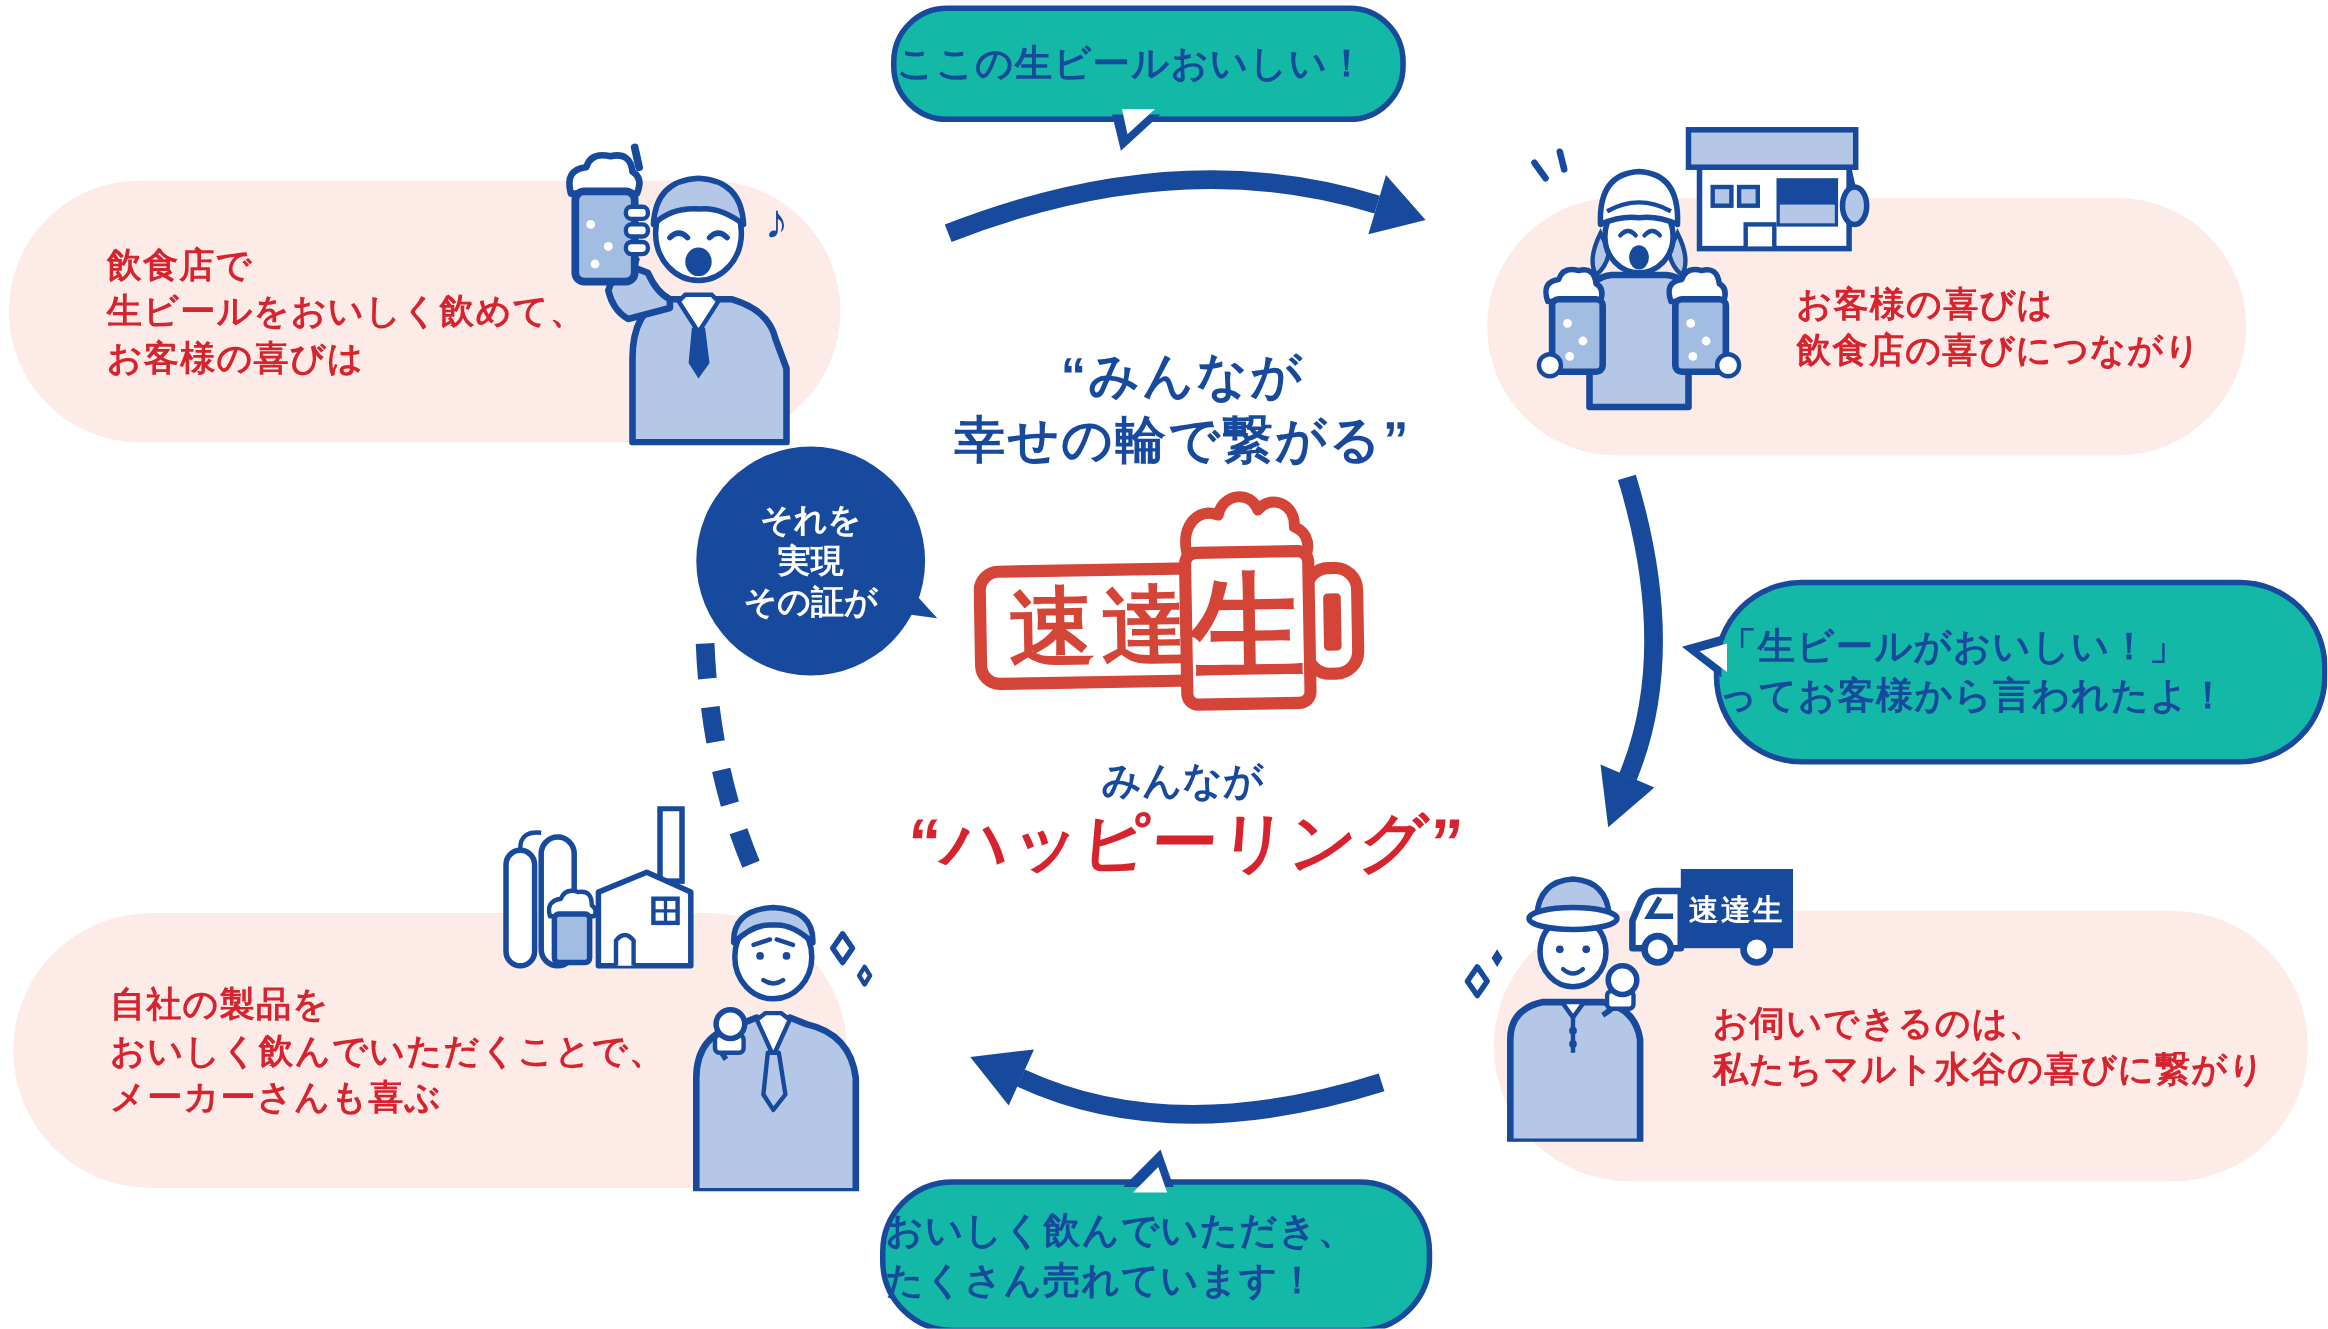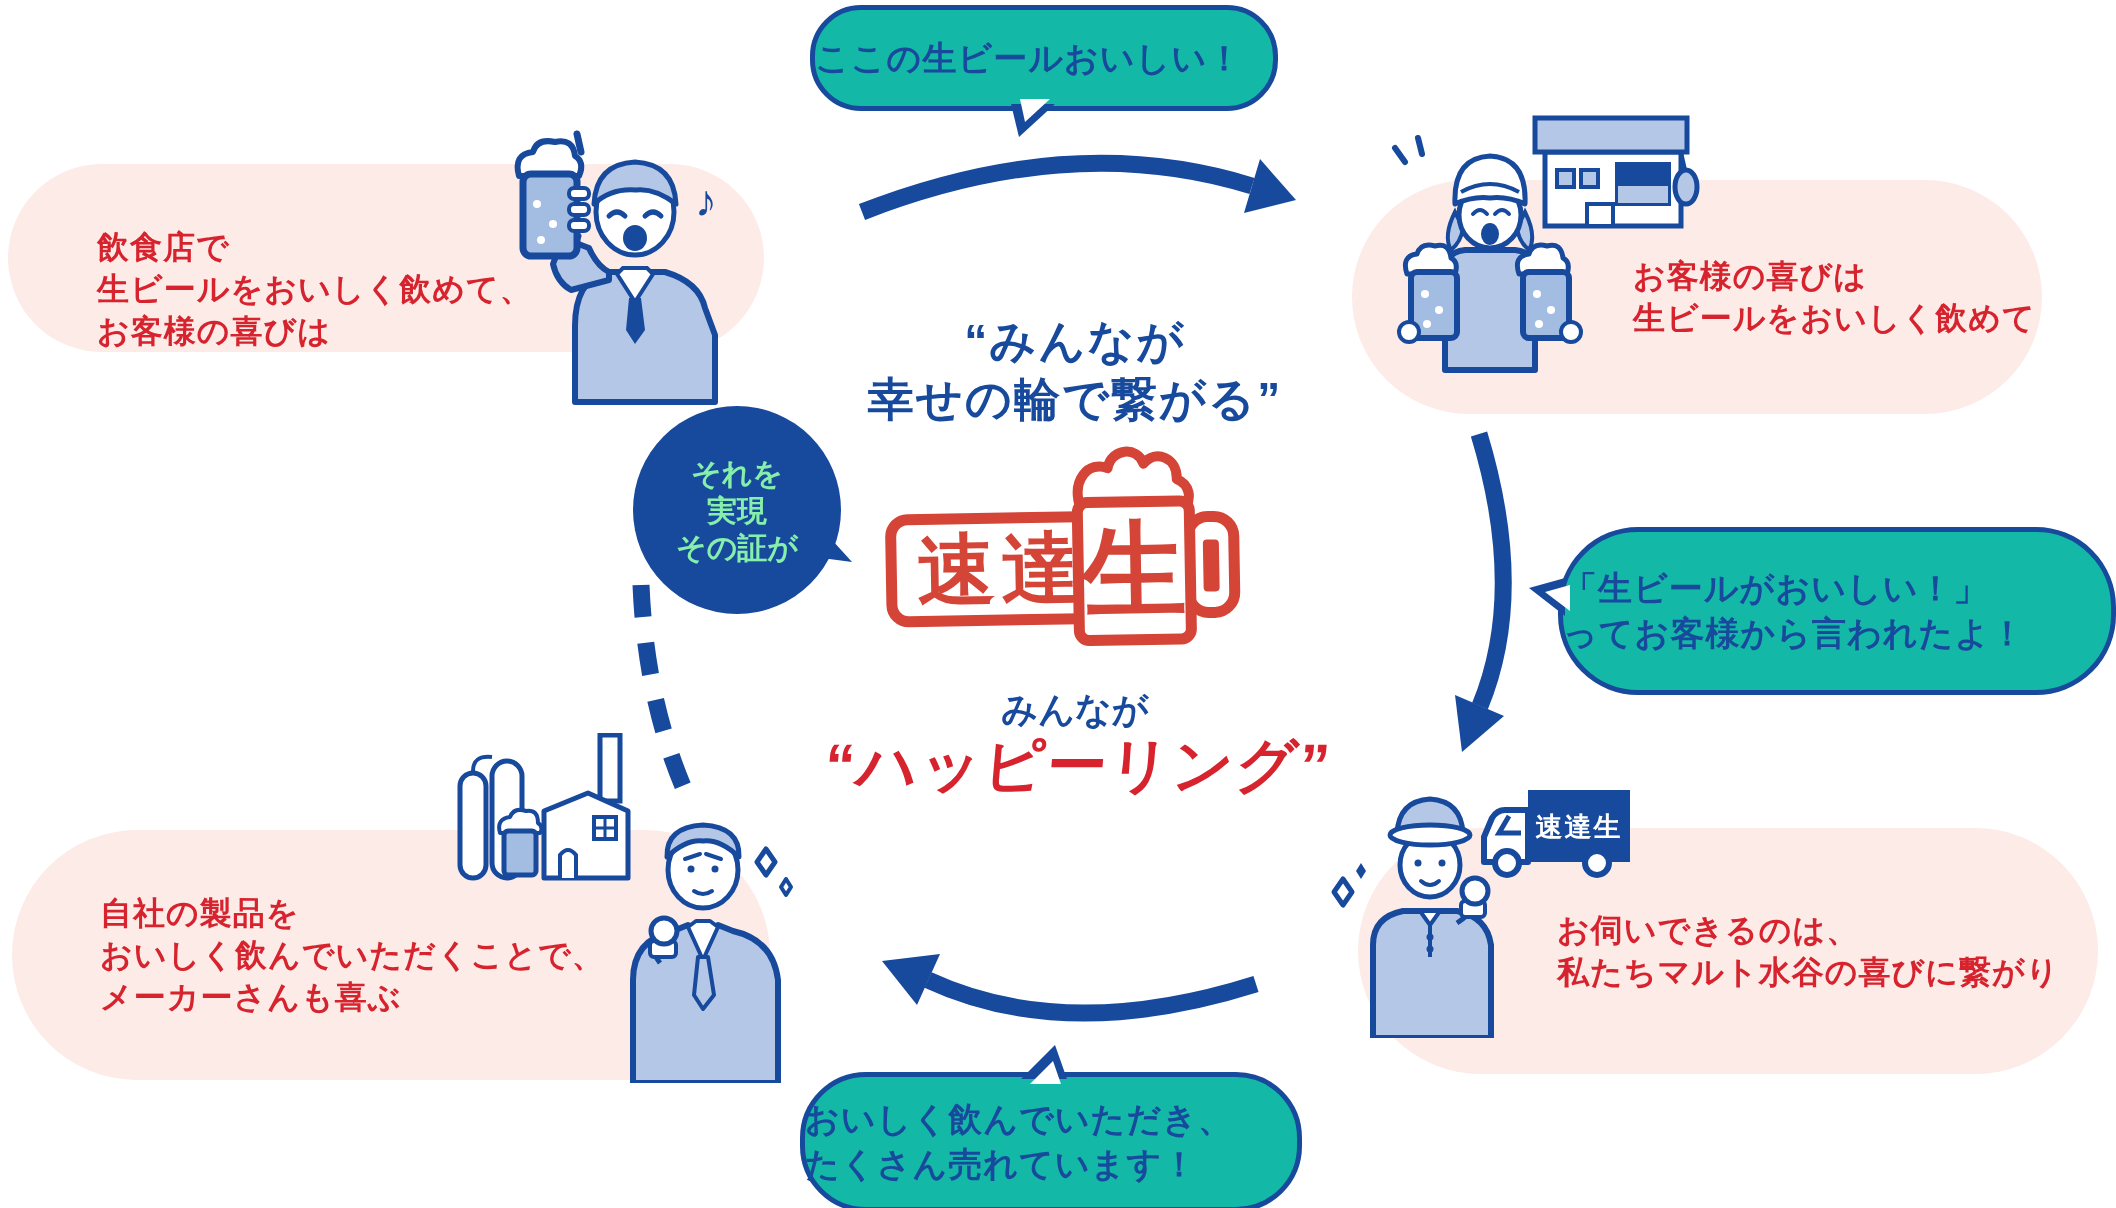"飲食店で" .card-tl { align-items: flex-end -> none; height: 188px -> 238px }
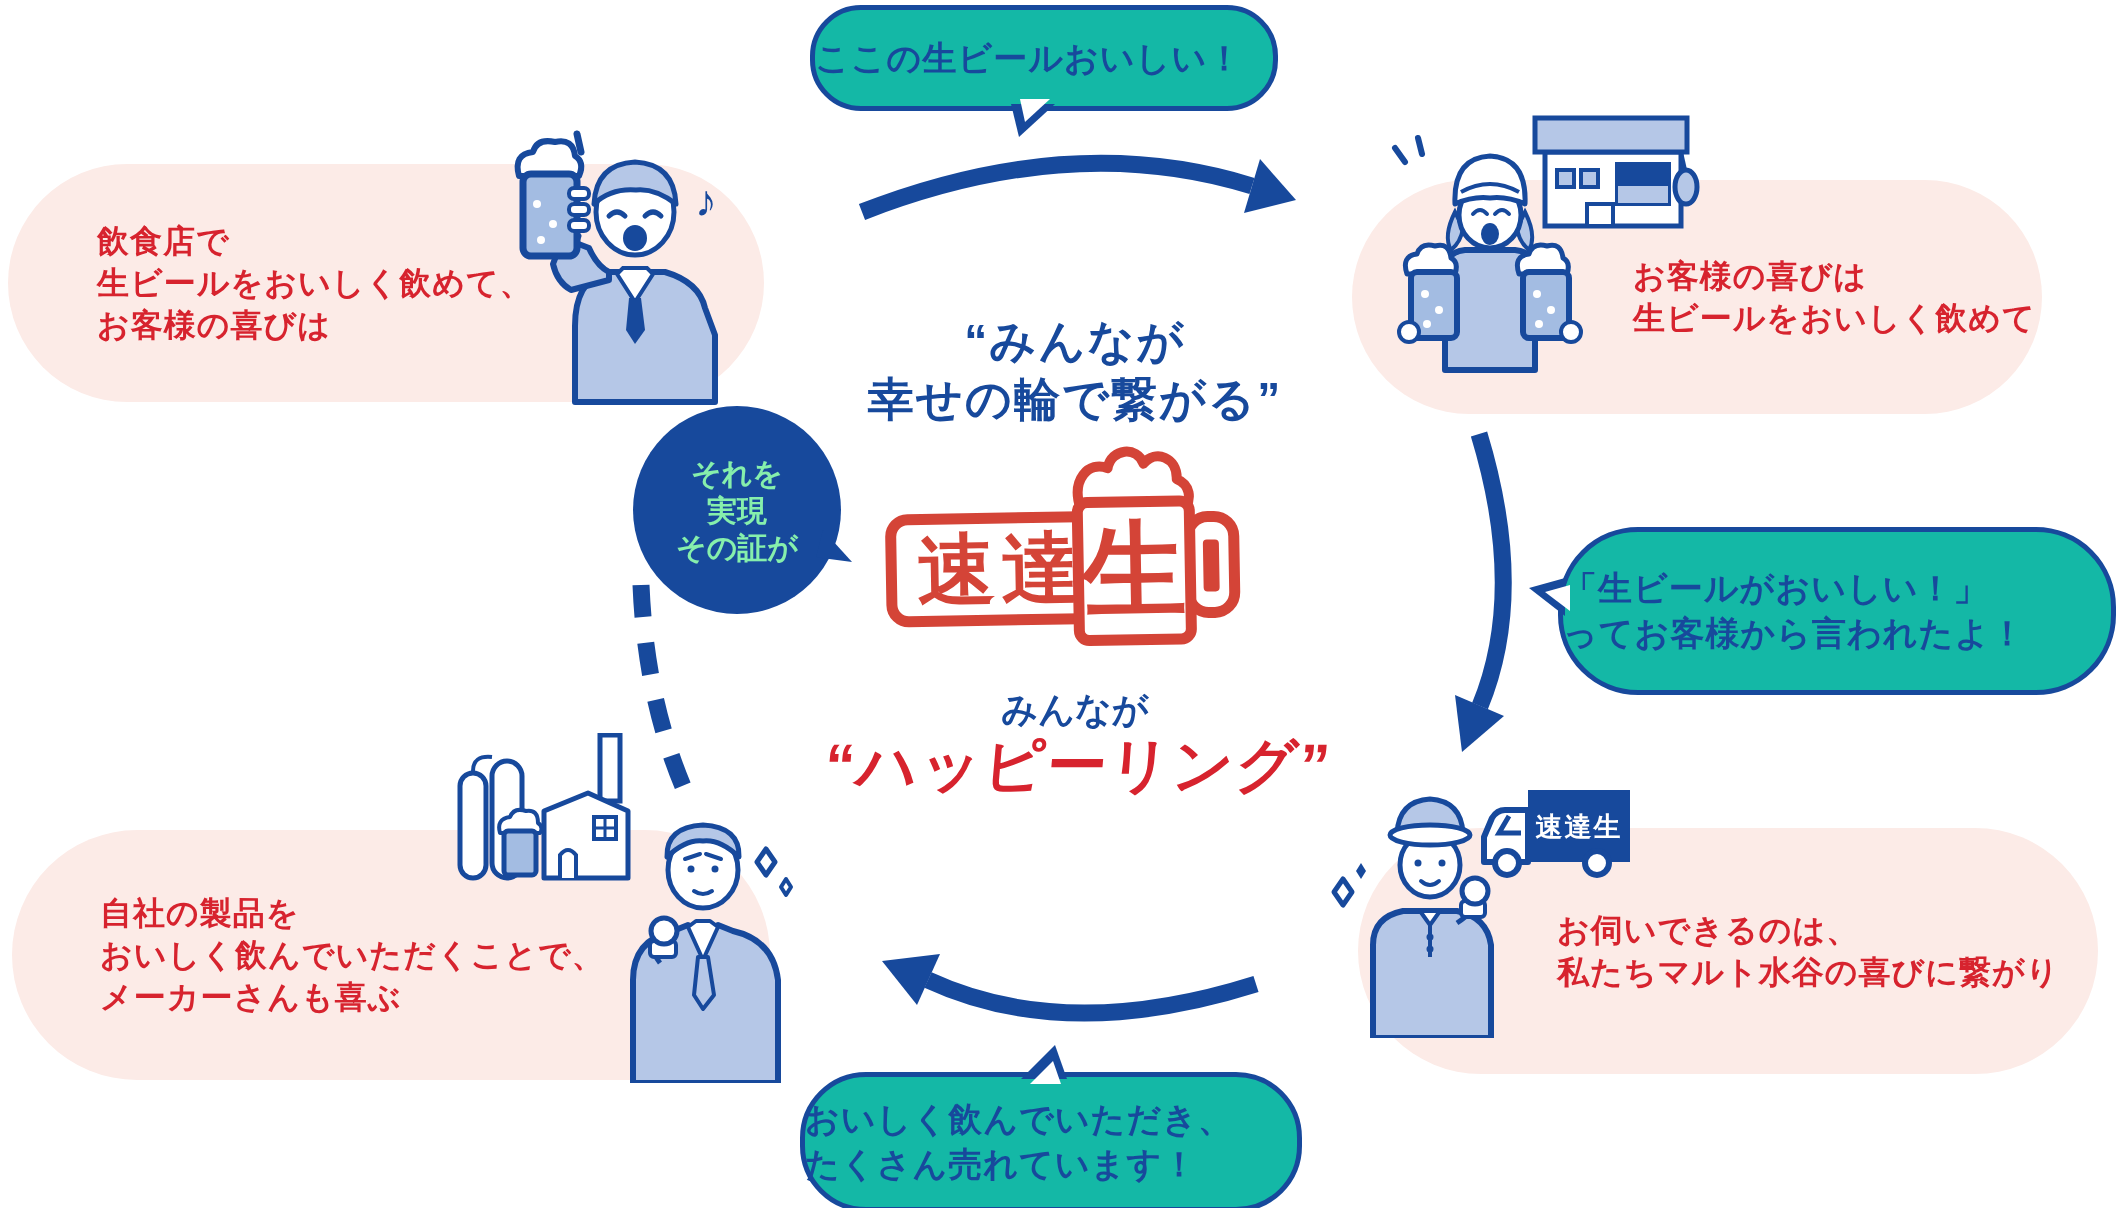"生ビールをおいしく飲めて" span { text: 生ビールをおいしく飲めて -> 飲食店の喜びにつながり }
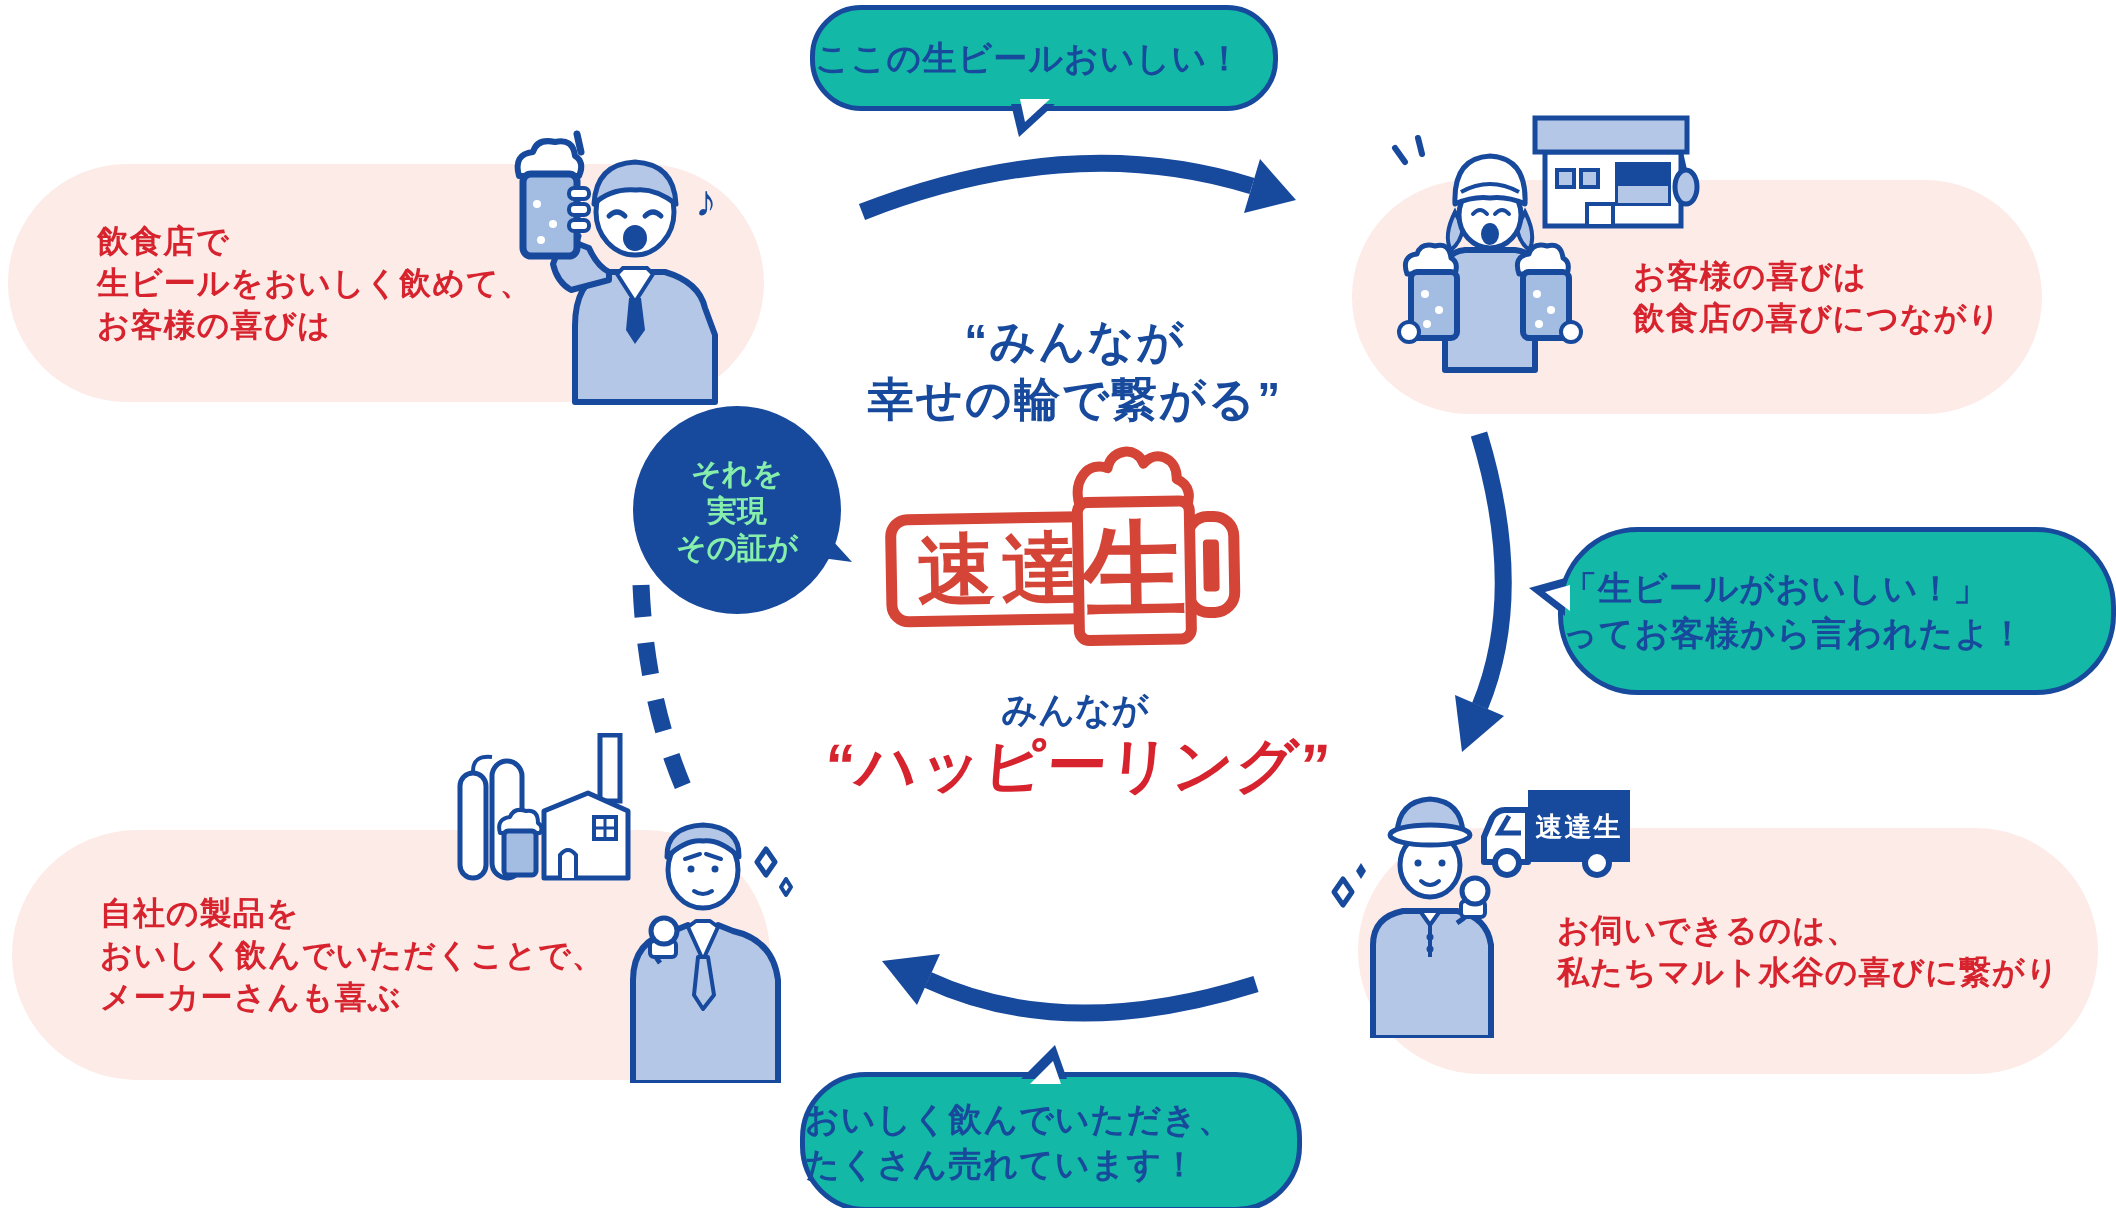"それを" .center-circle { color: #86efac -> #ffffff }
